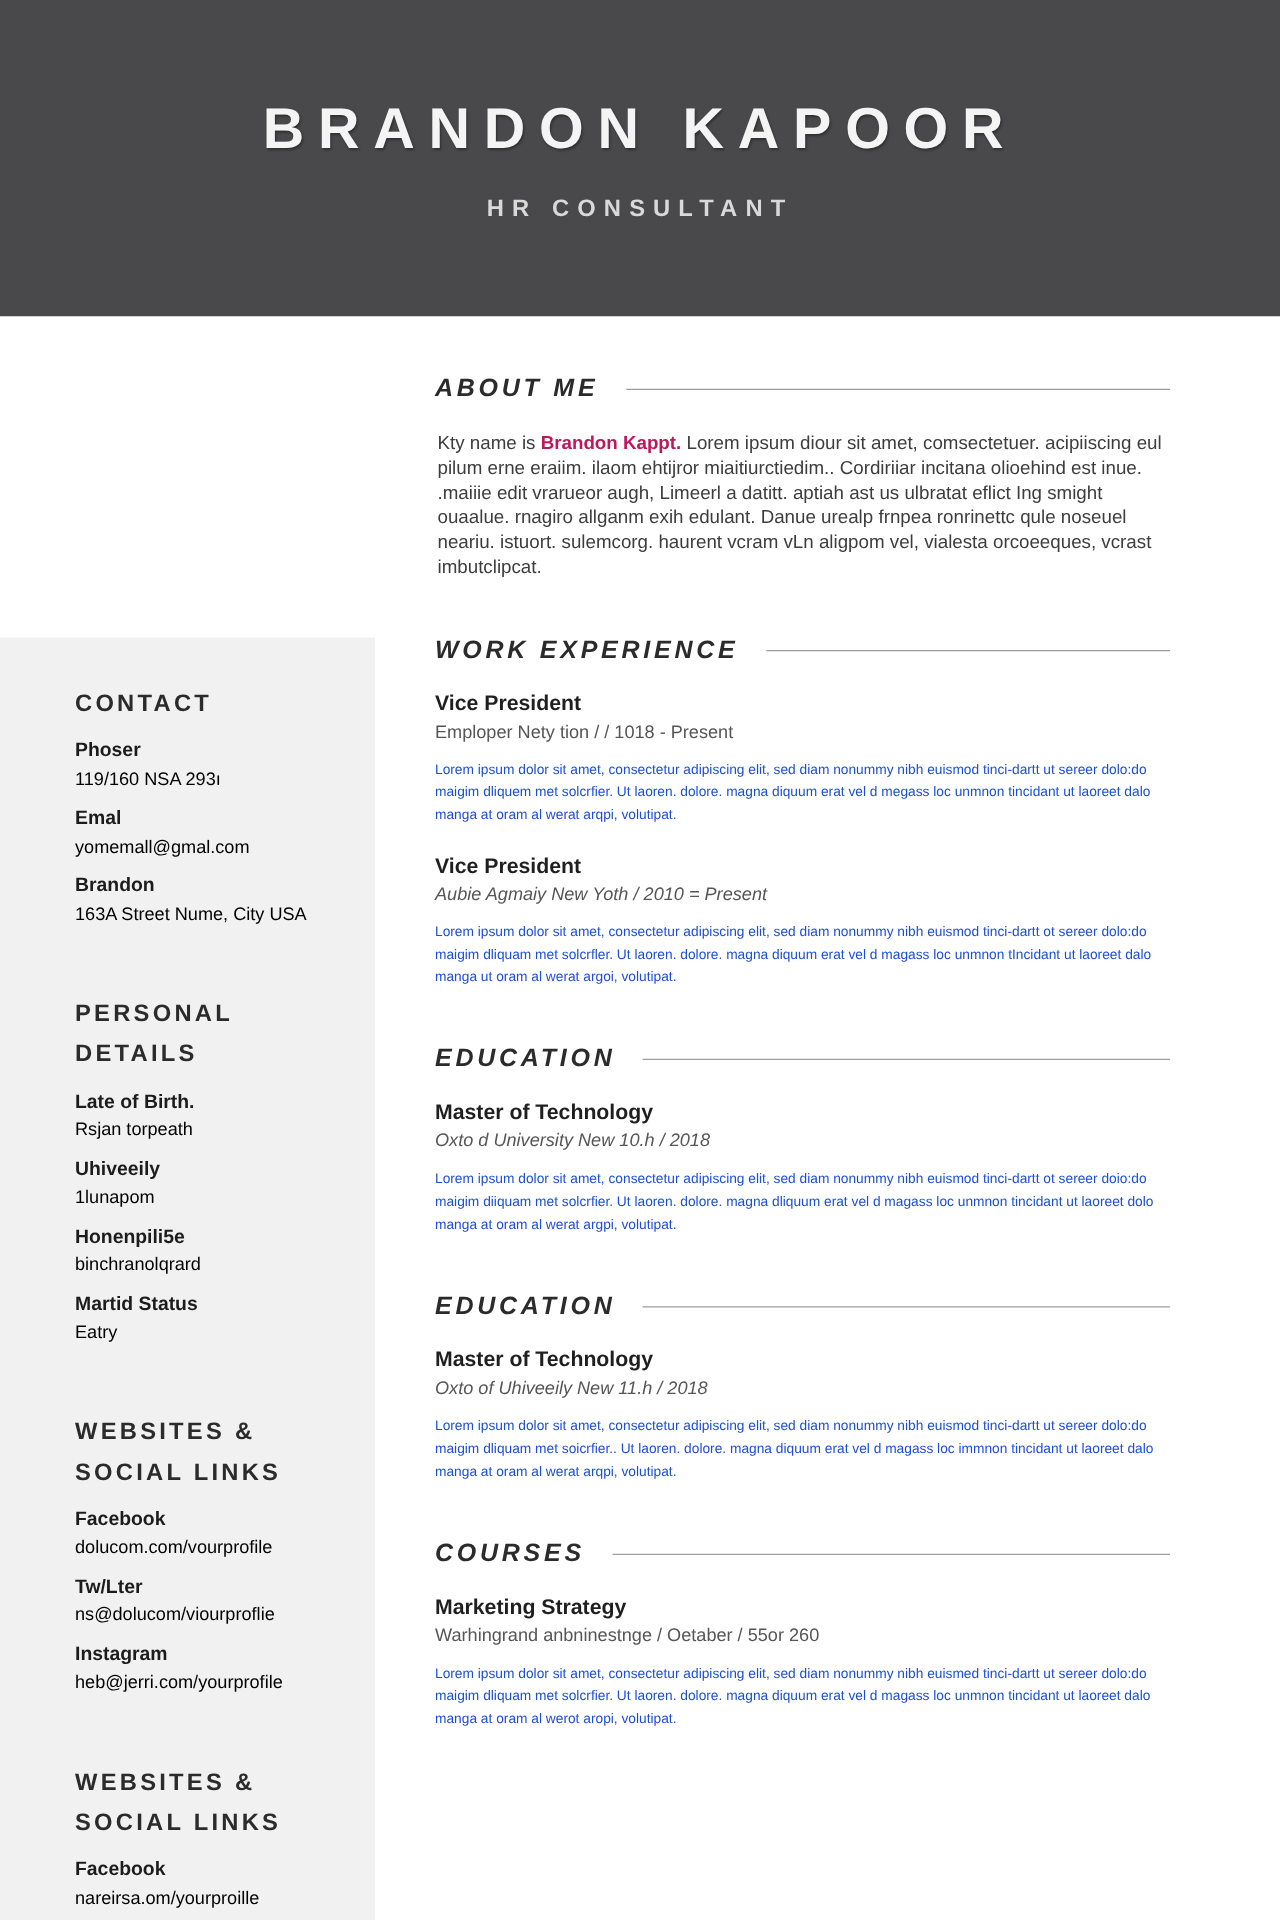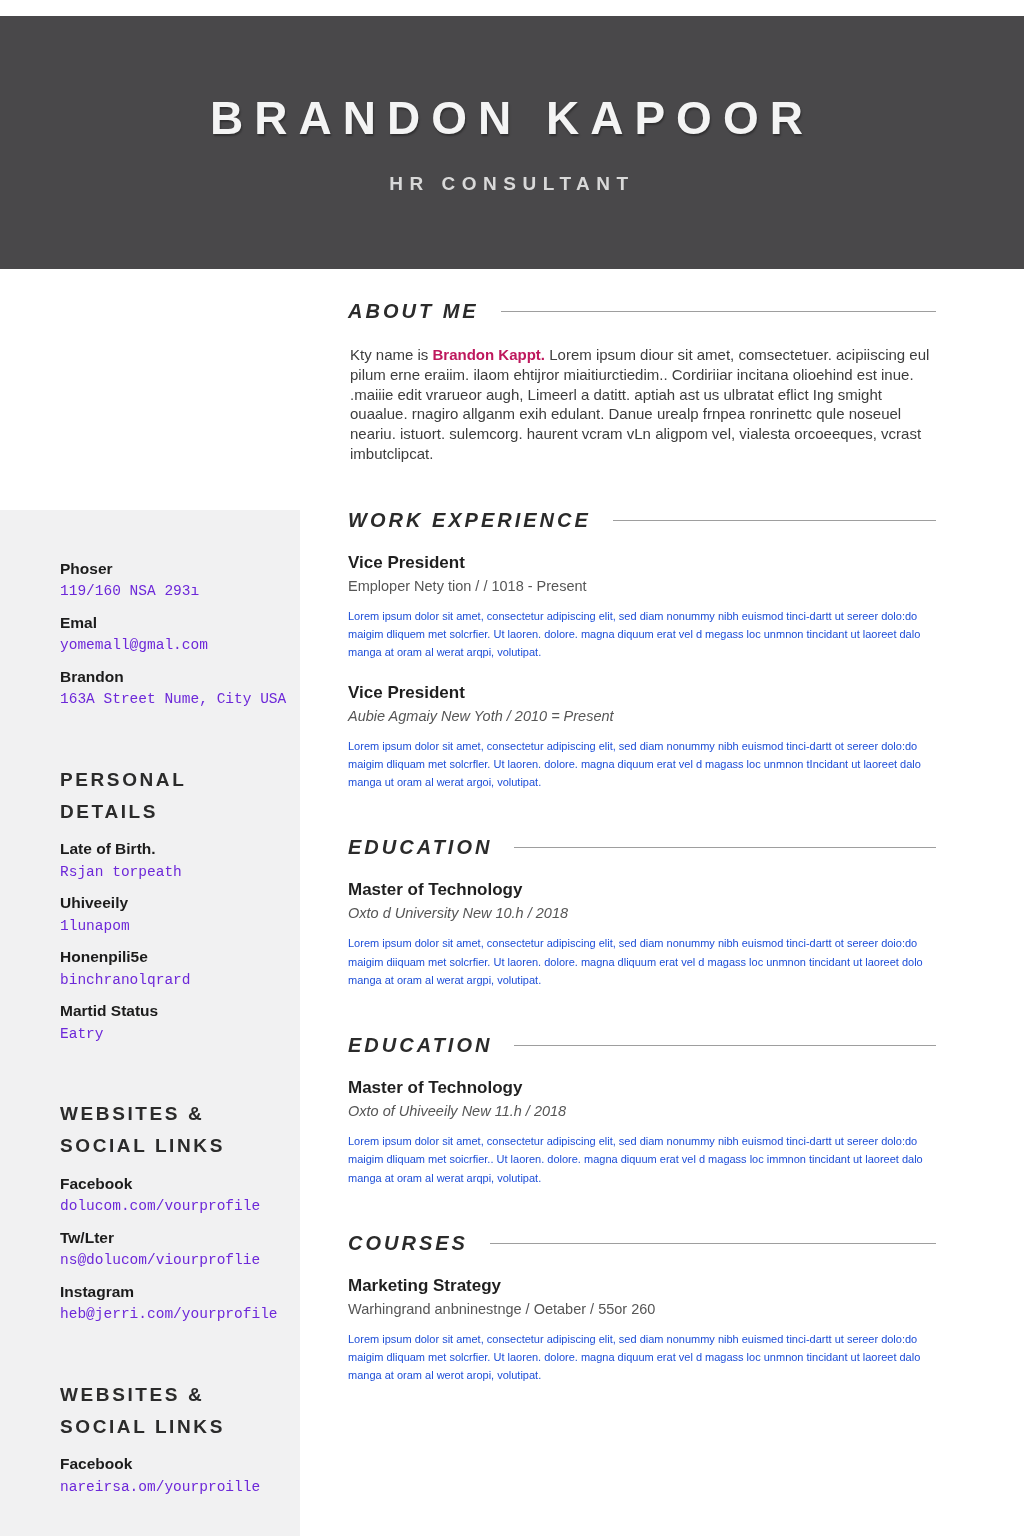"BRANDON KAPOOR" .header { top: 16px -> 0 }
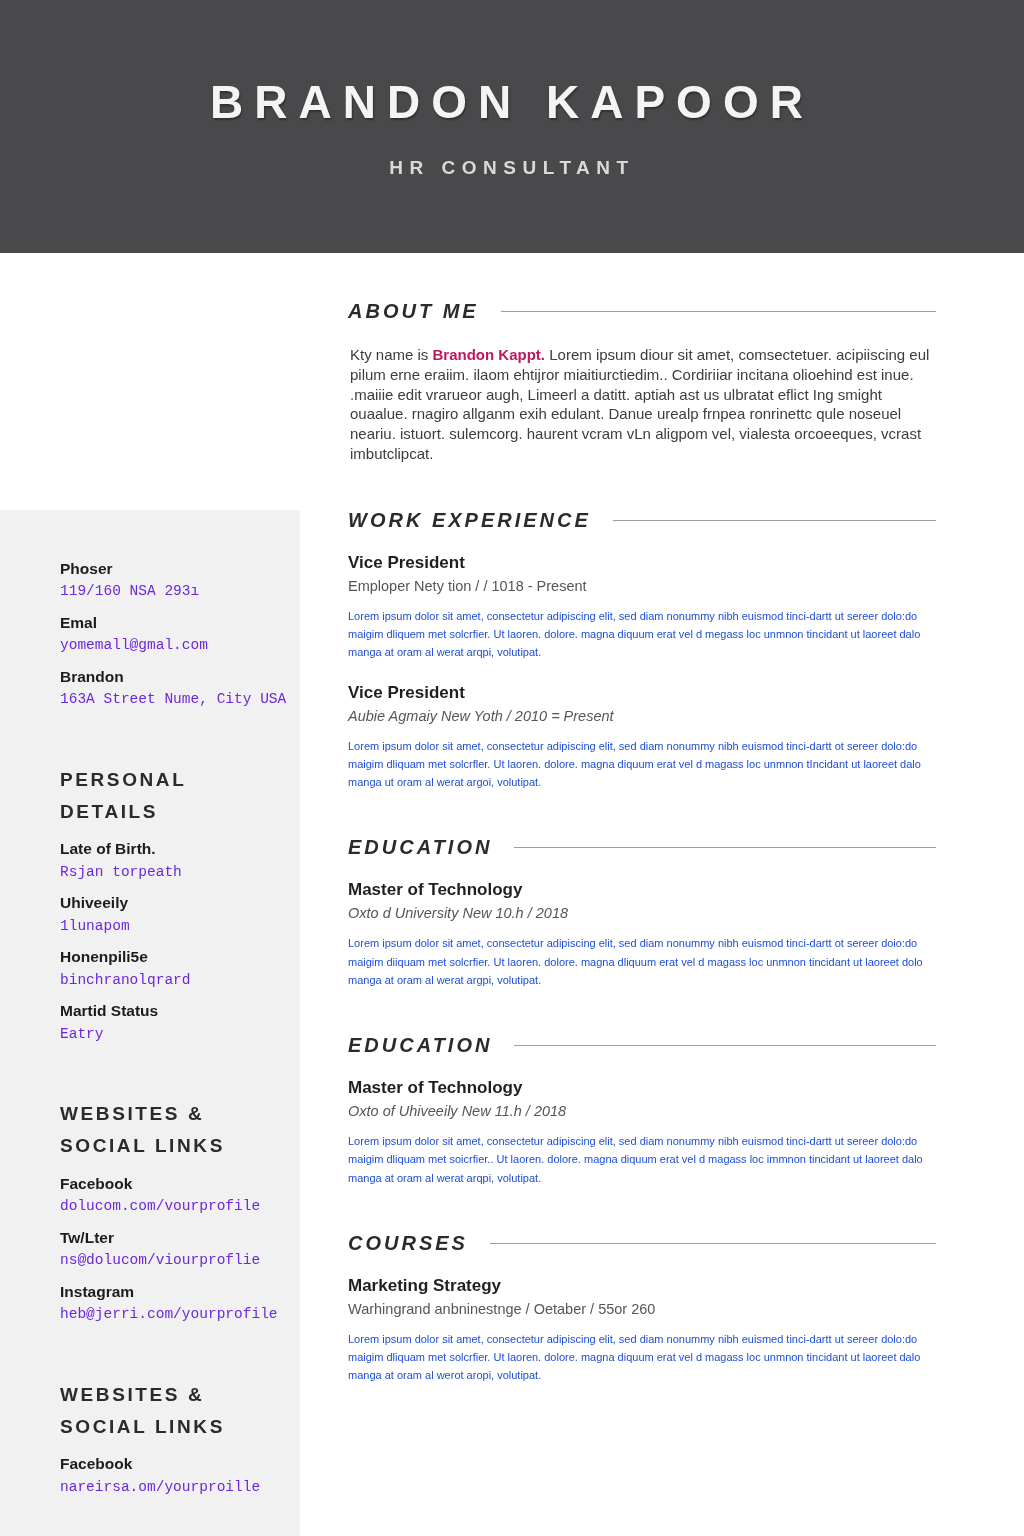"CONTACT" div.side-title { html: none -> <div>CONTACT</div> }
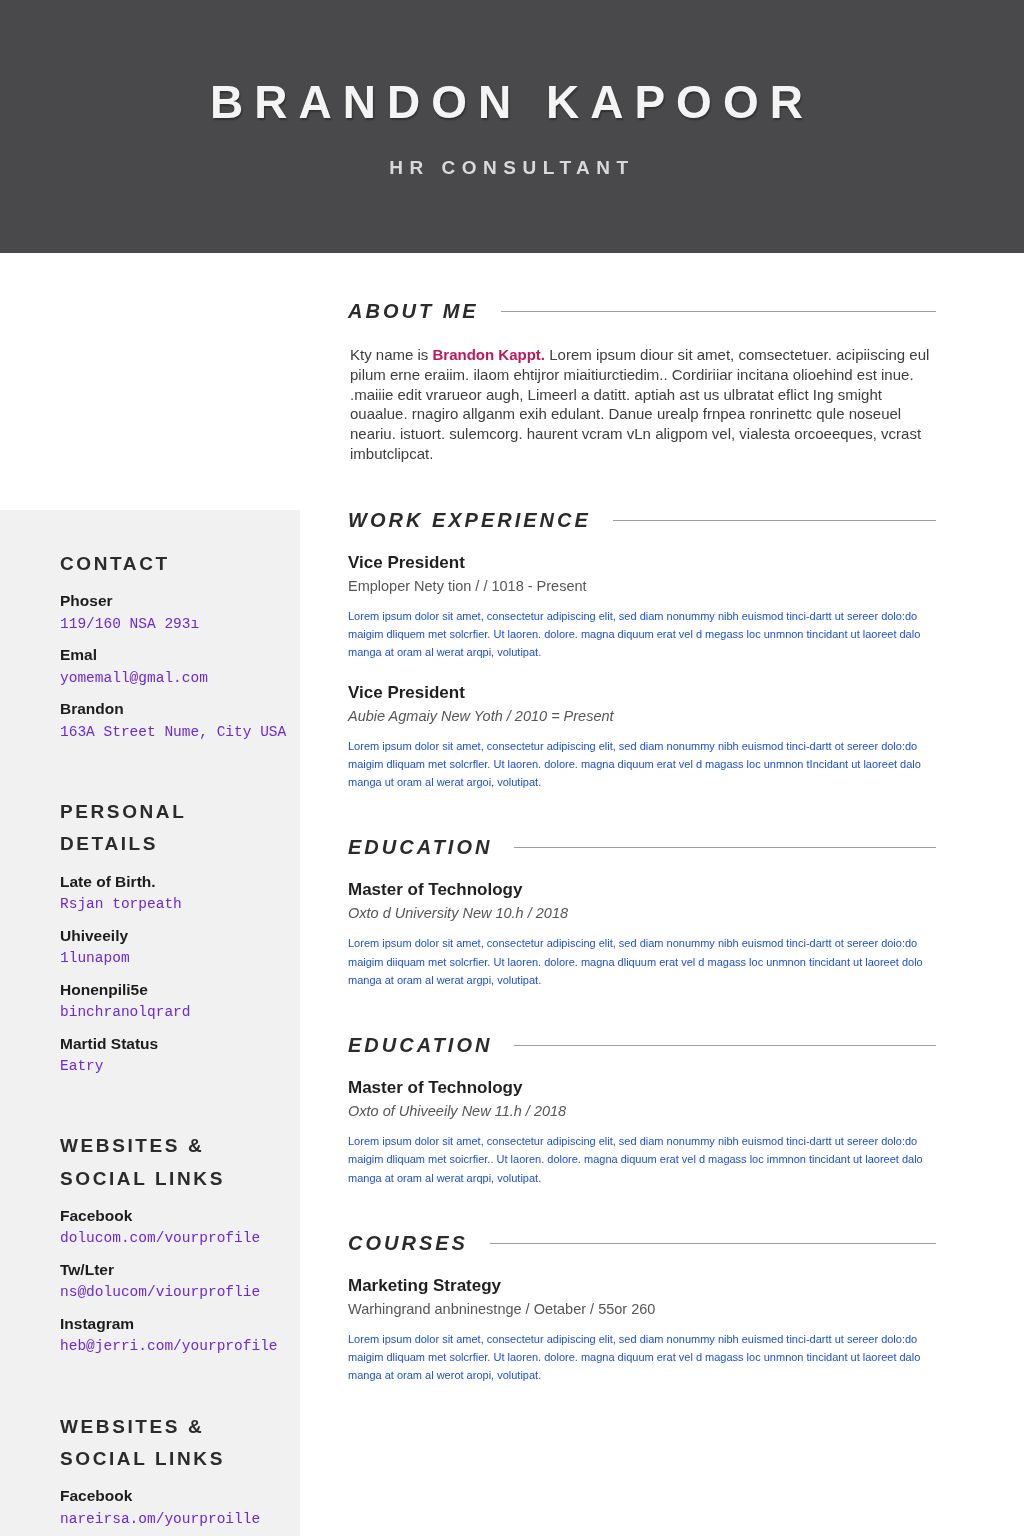"119/160 NSA 293ı" .side-value { color: #6d28d9 -> #000000; font-family: Liberation Mono, monospace -> none }
